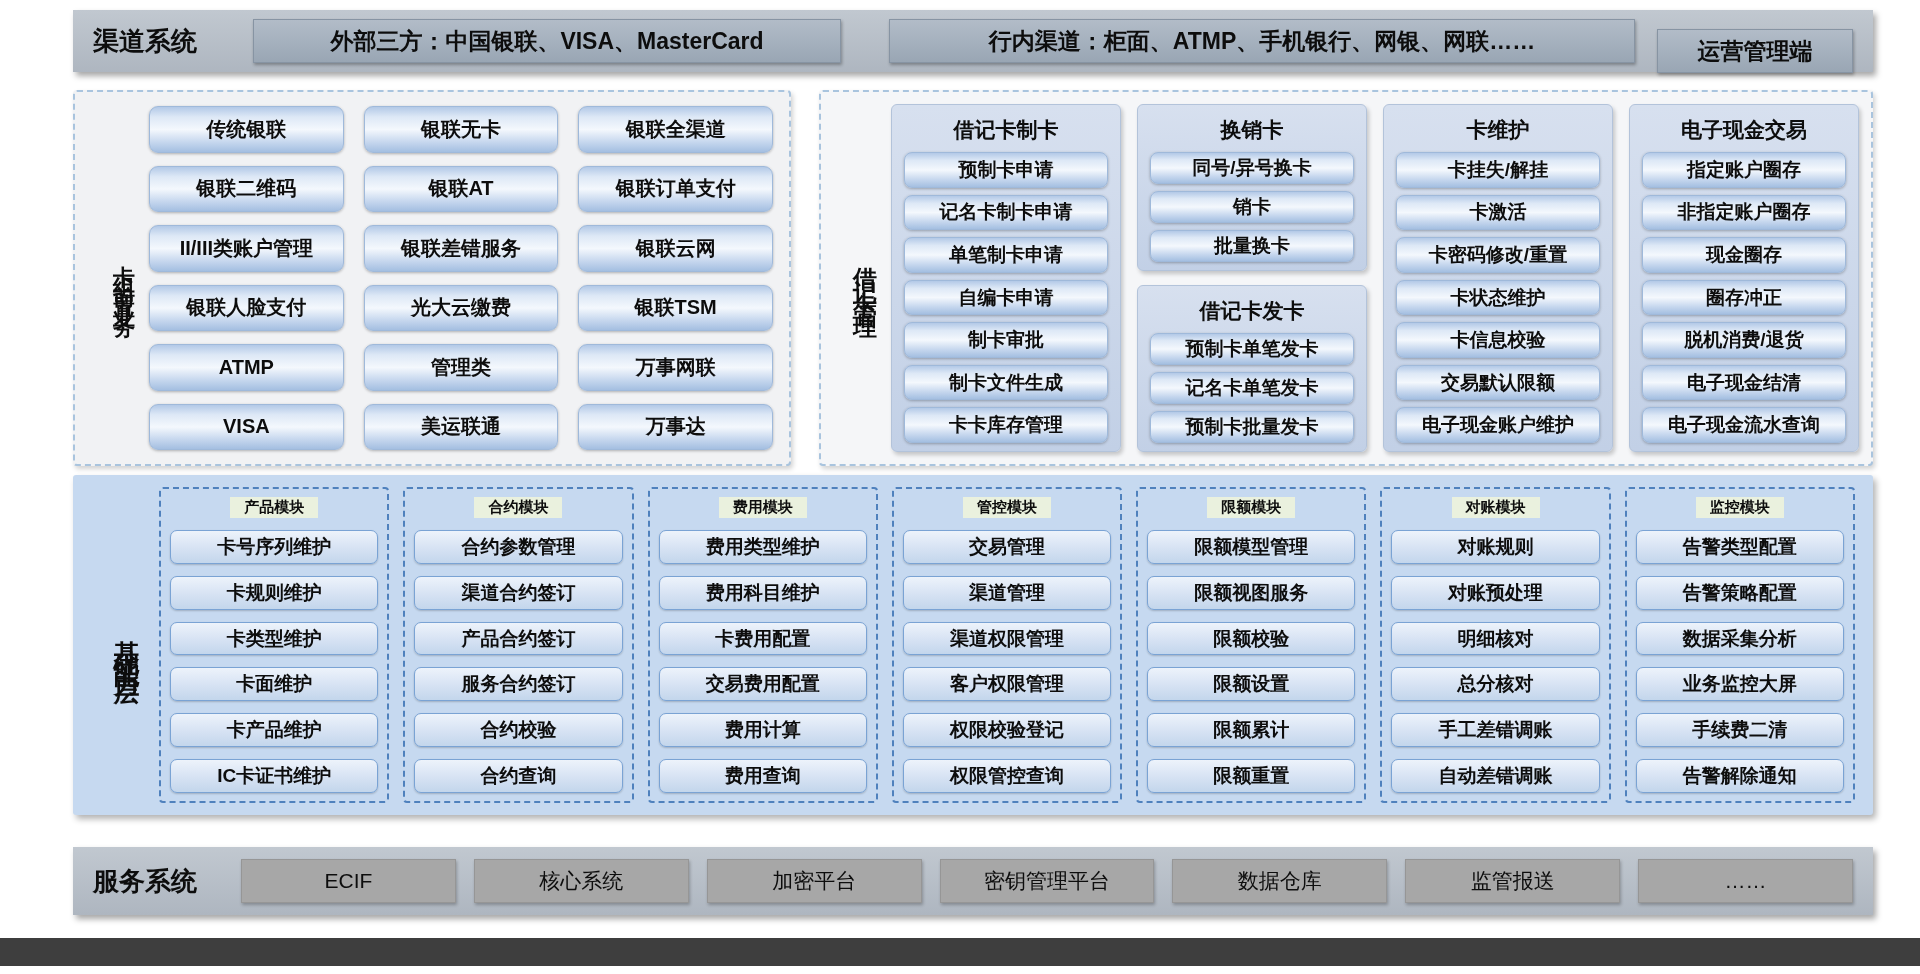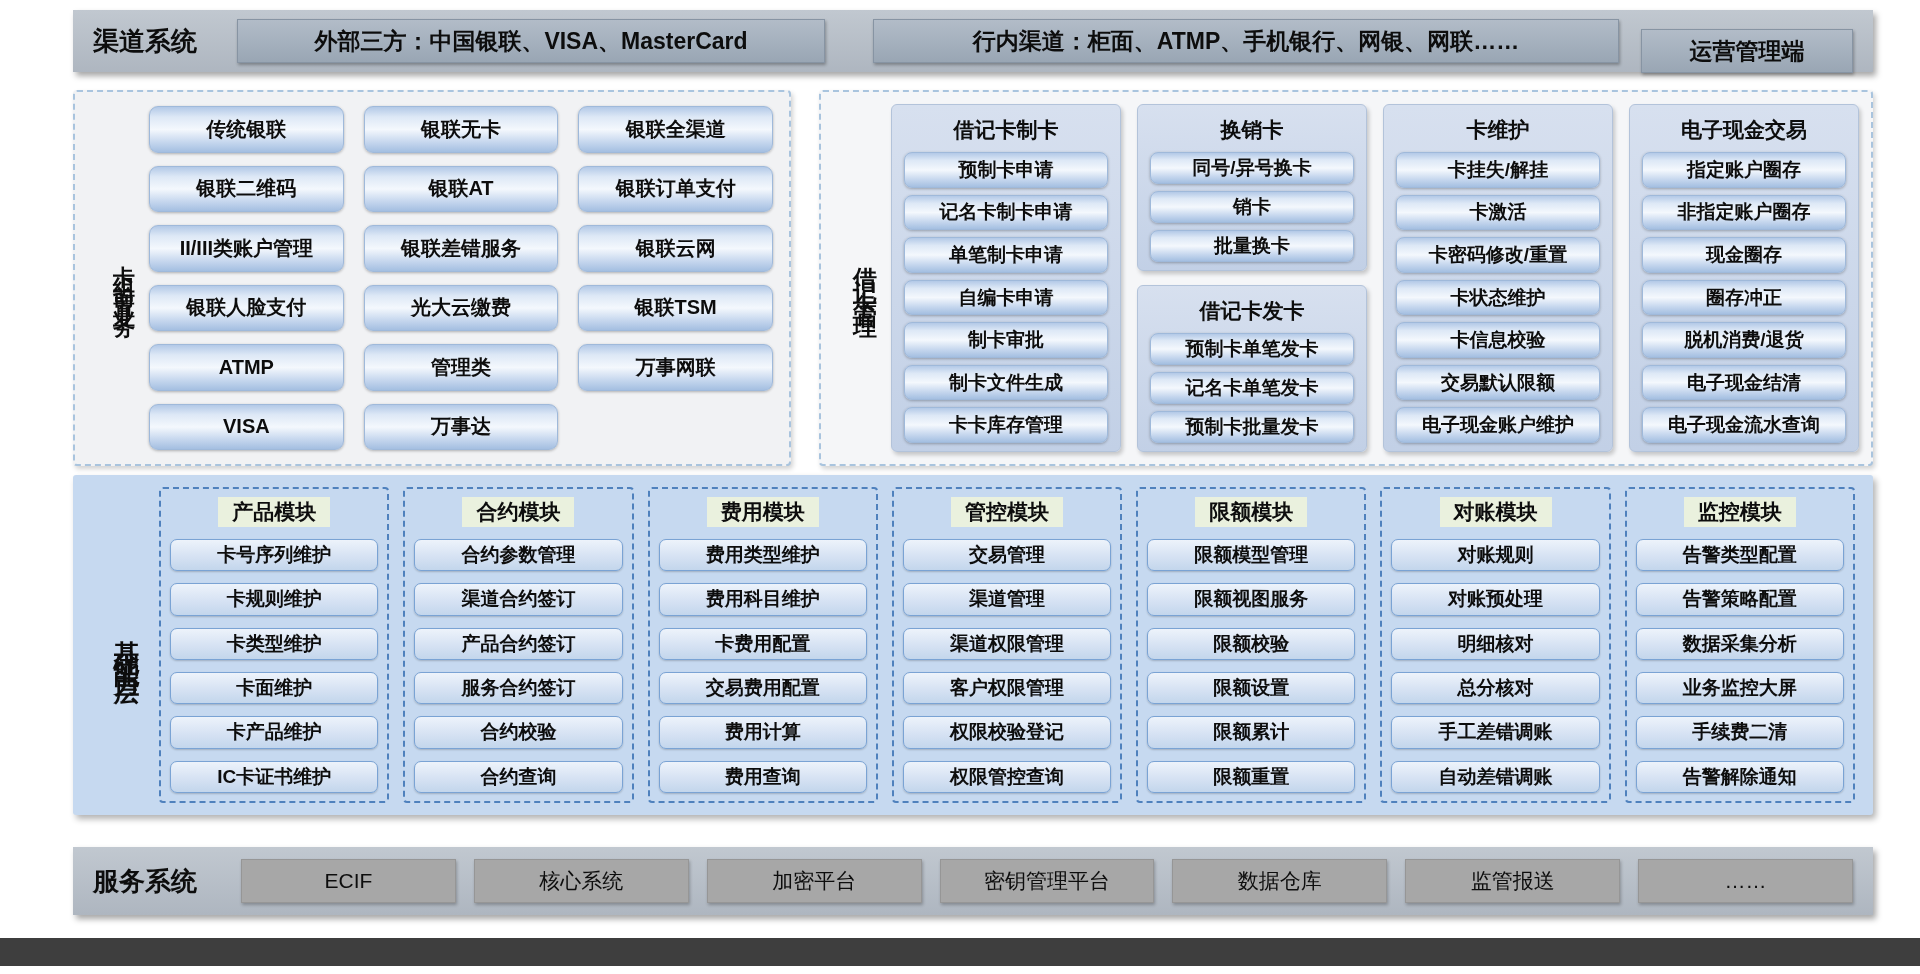"外部三方：中国银联、VISA、MasterCard" .cb1 { margin-left: 14px -> 30px }
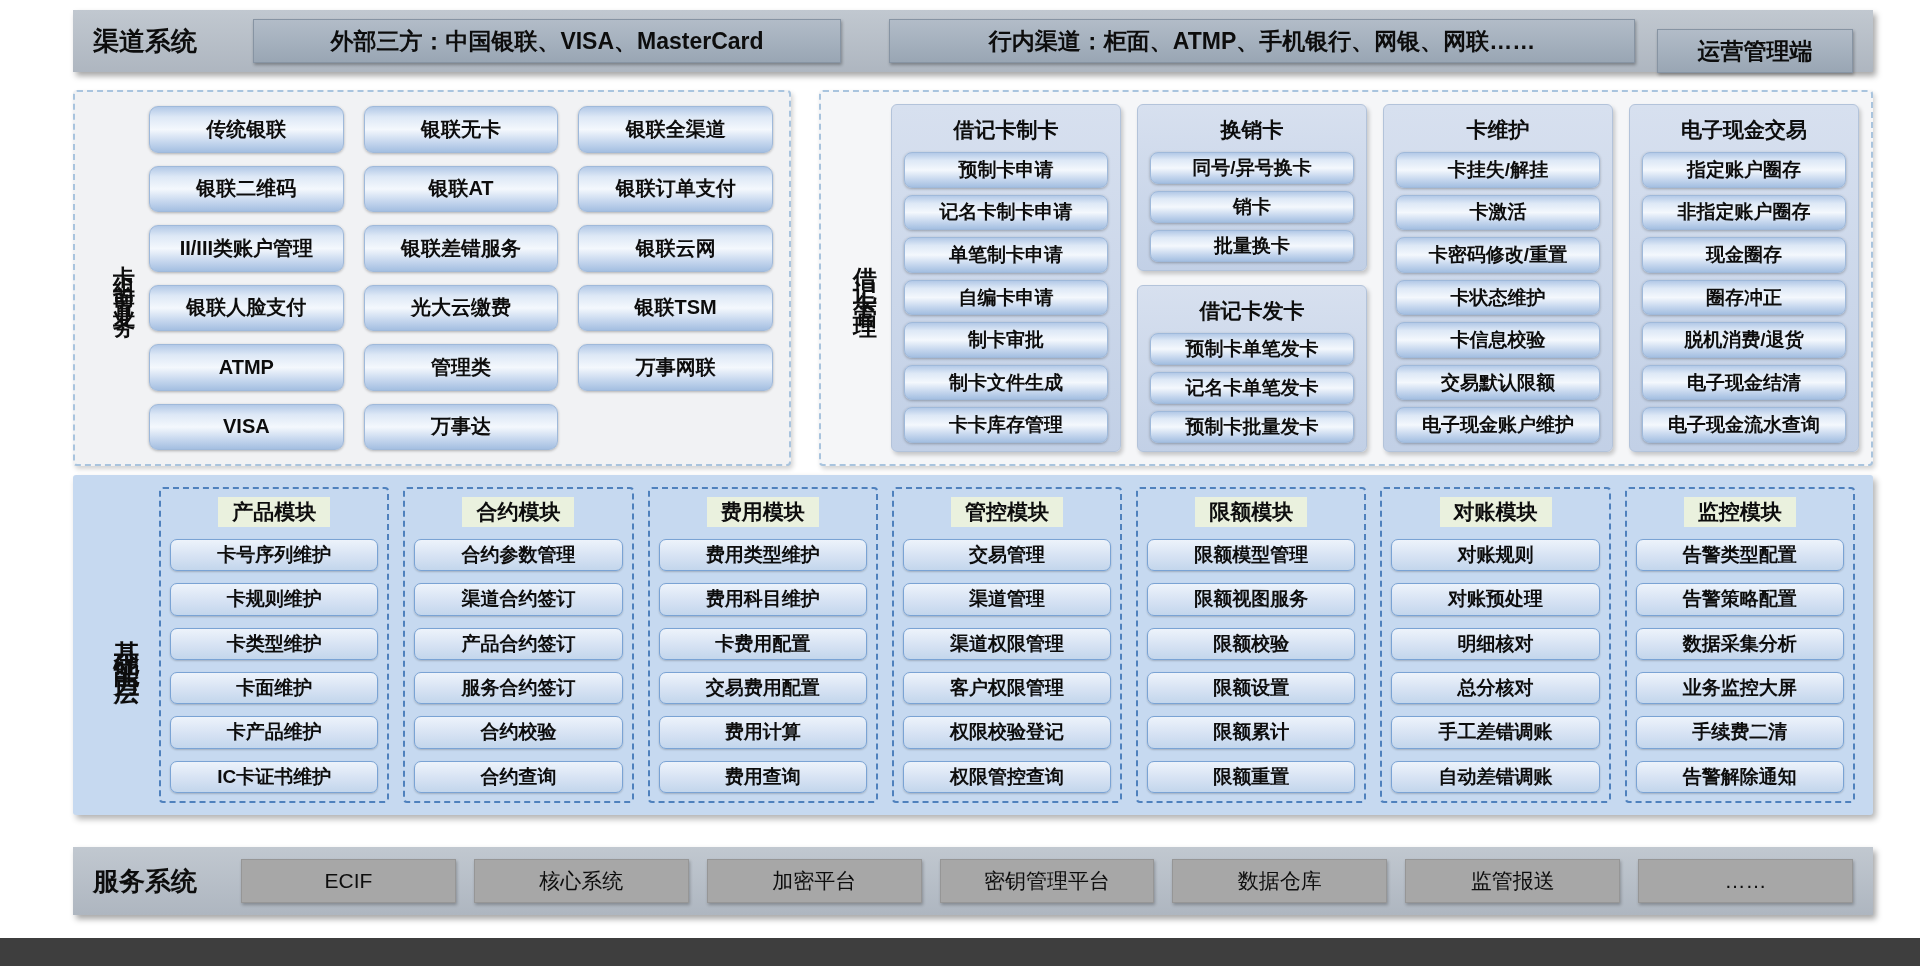"美运联通" div.glass-btn { html: none -> <div>美运联通</div> }
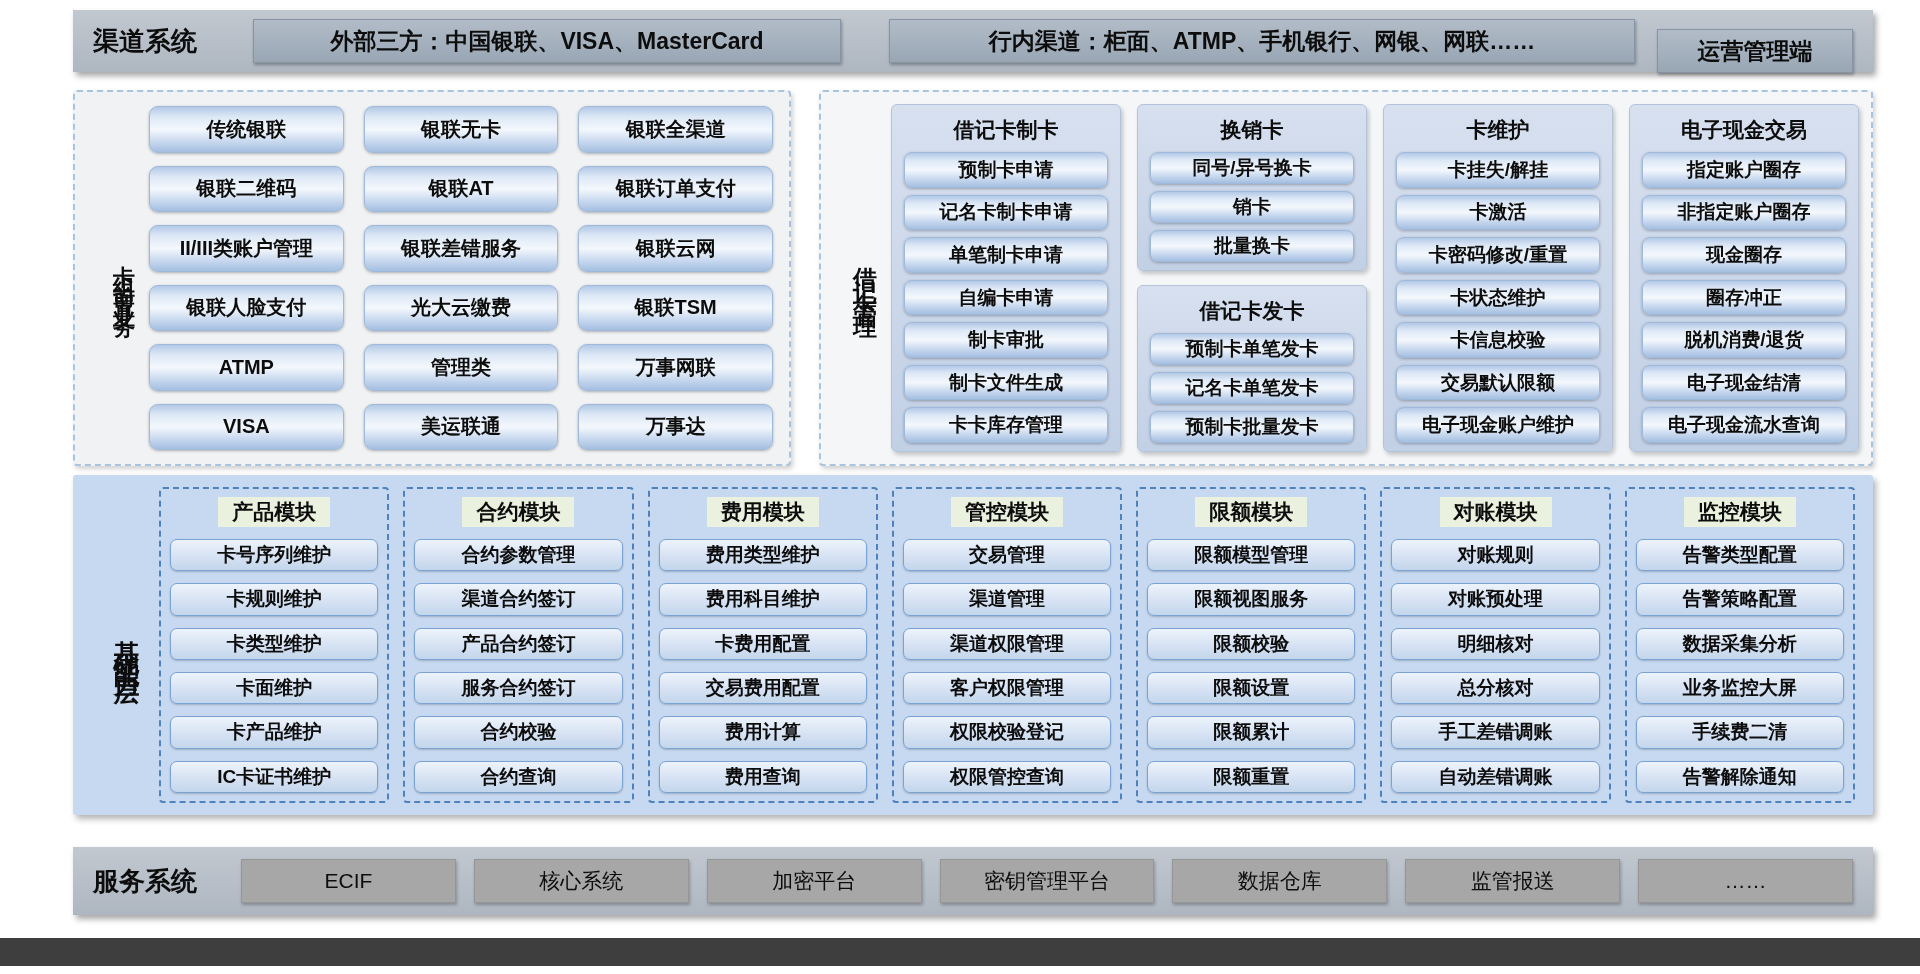"产品模块" .module-title { font-size: 21px -> 15px }
